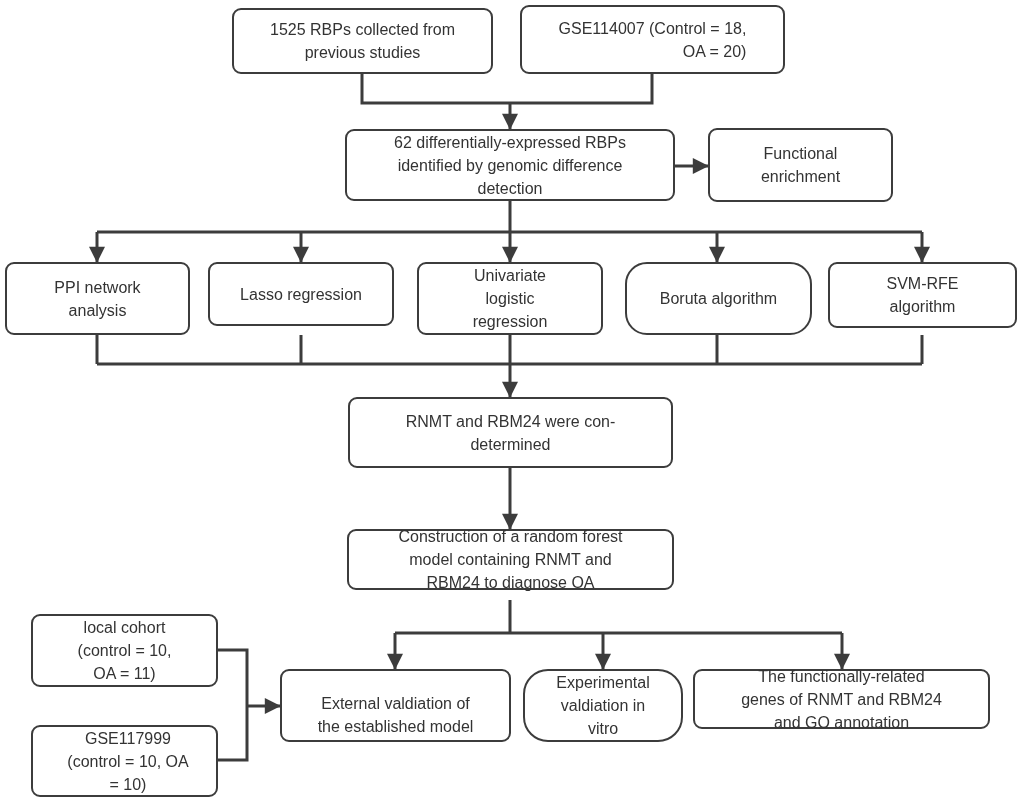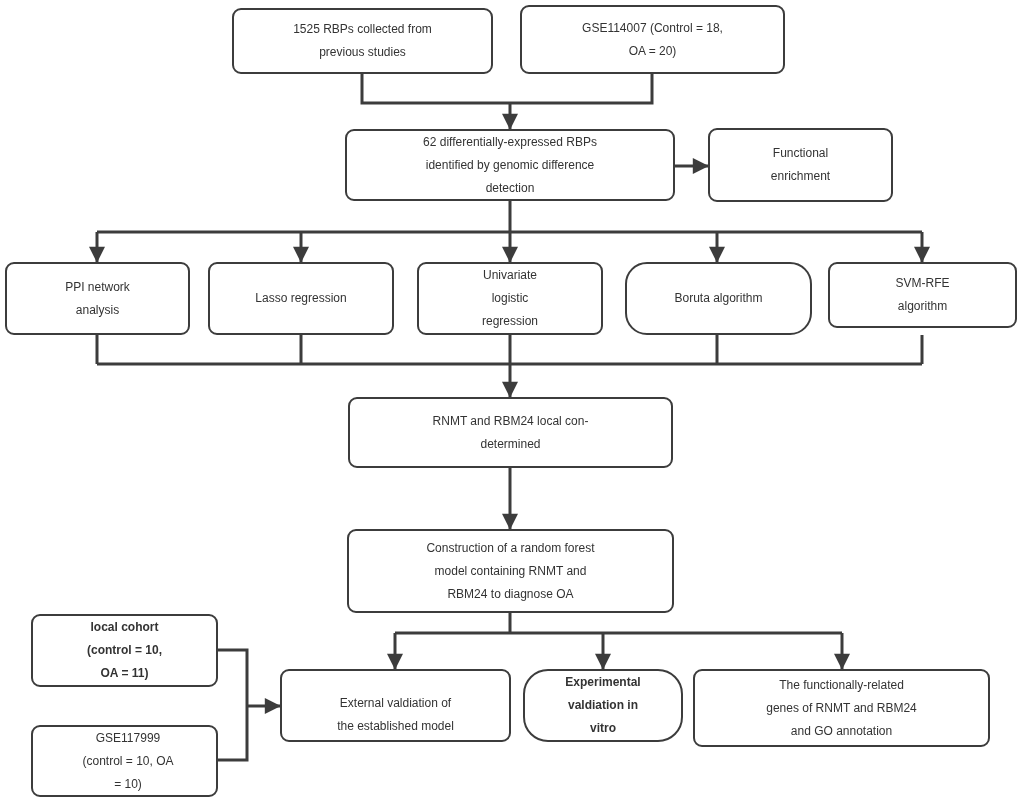"1525 RBPs collected from" .node { font-size: 12px -> 16px }
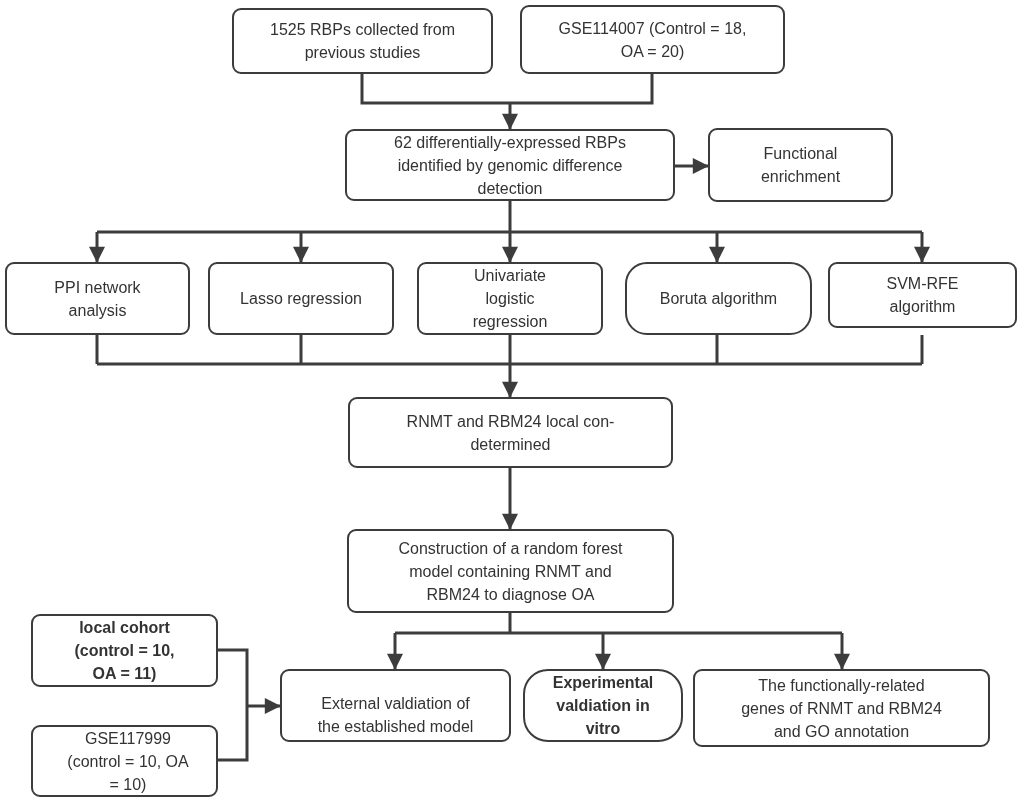"GSE114007 (Control = 18," div.node { text-align: none -> right }
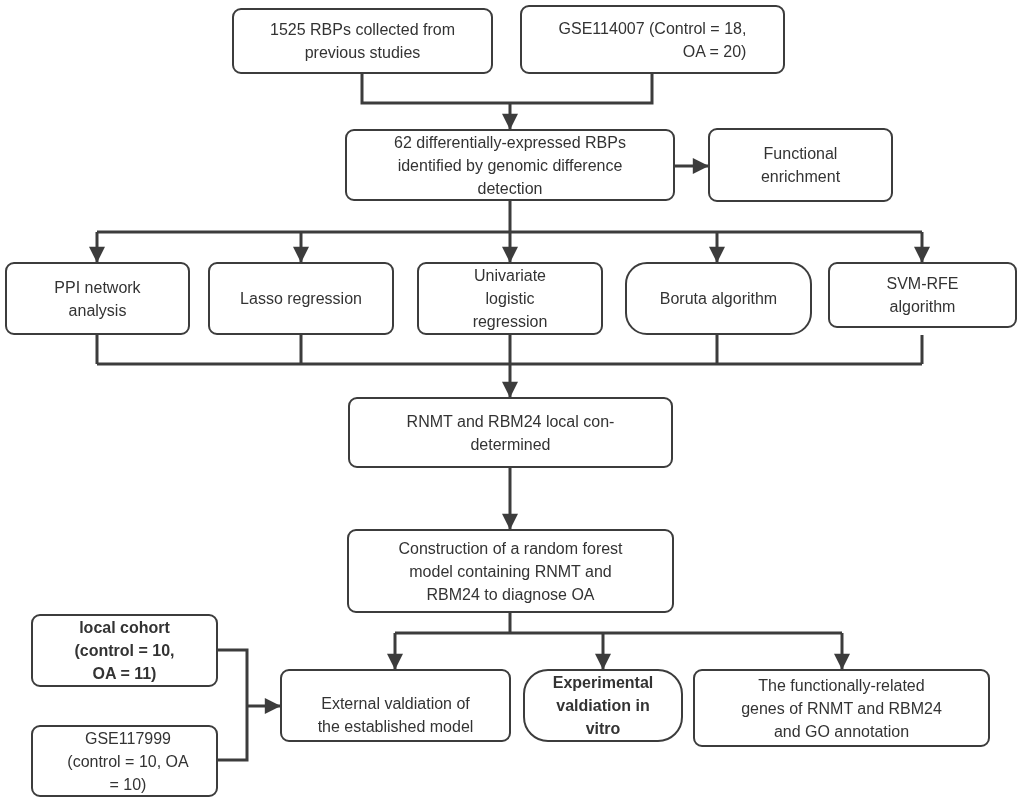"Lasso regression" div.node { height: 73px -> 64px }
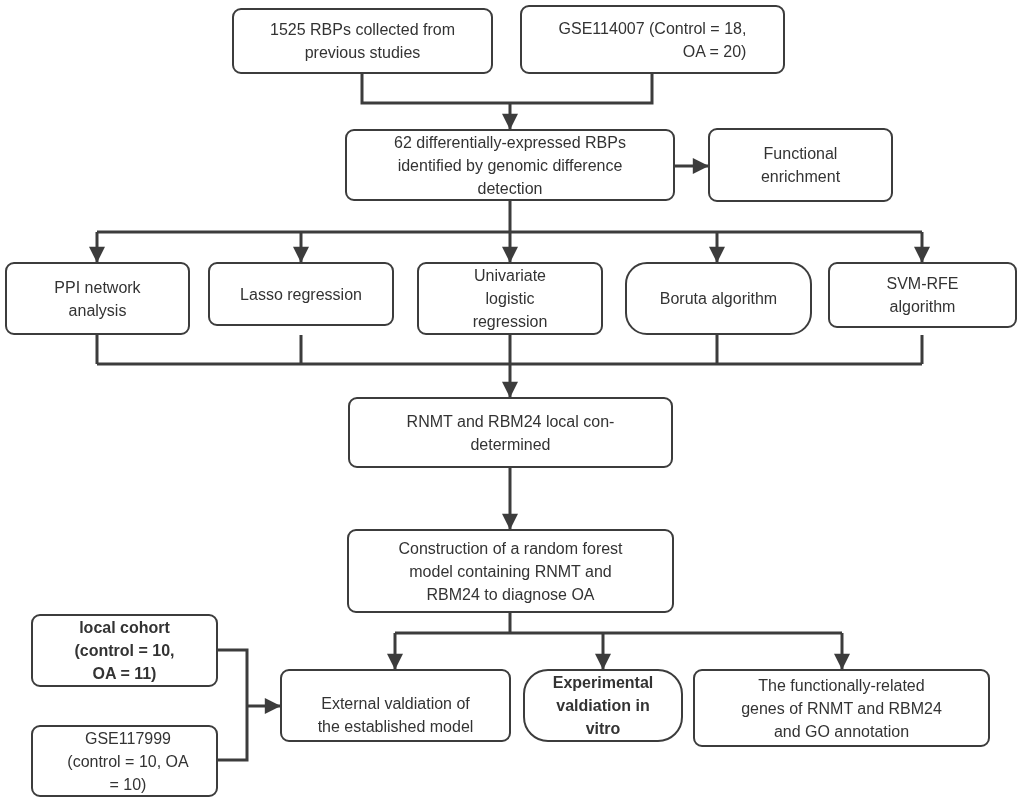"RNMT and RBM24 local con-" span { text: local -> were }
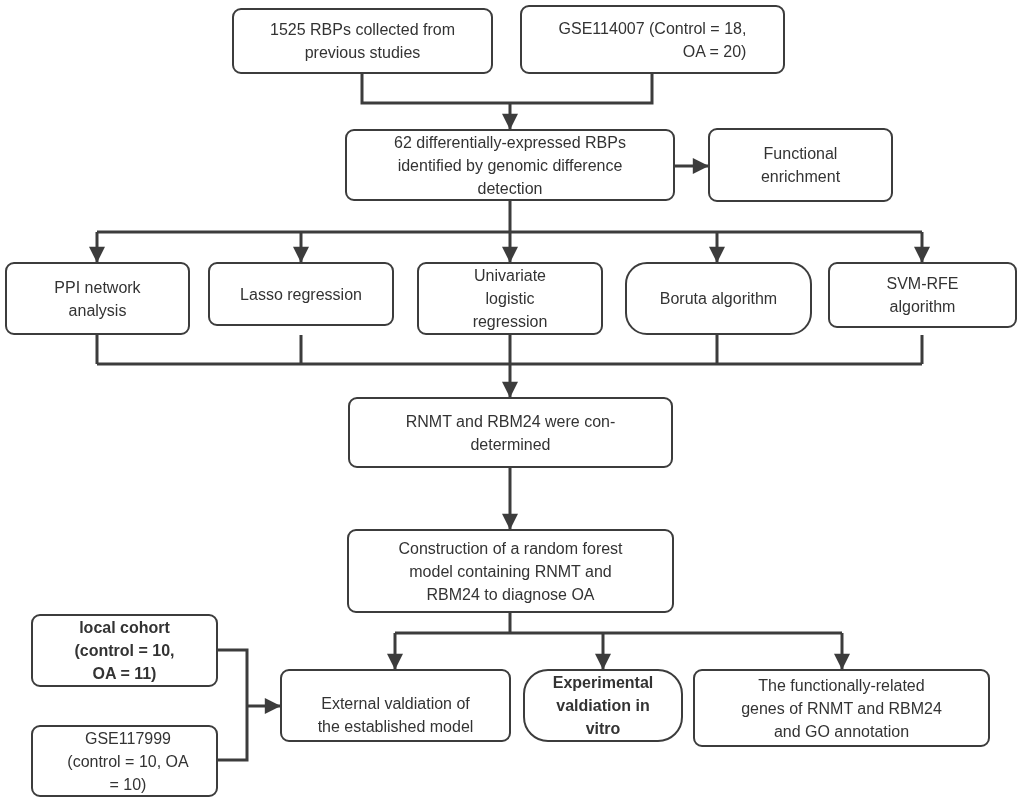"Construction of a random forest" div.node { height: 84px -> 61px }
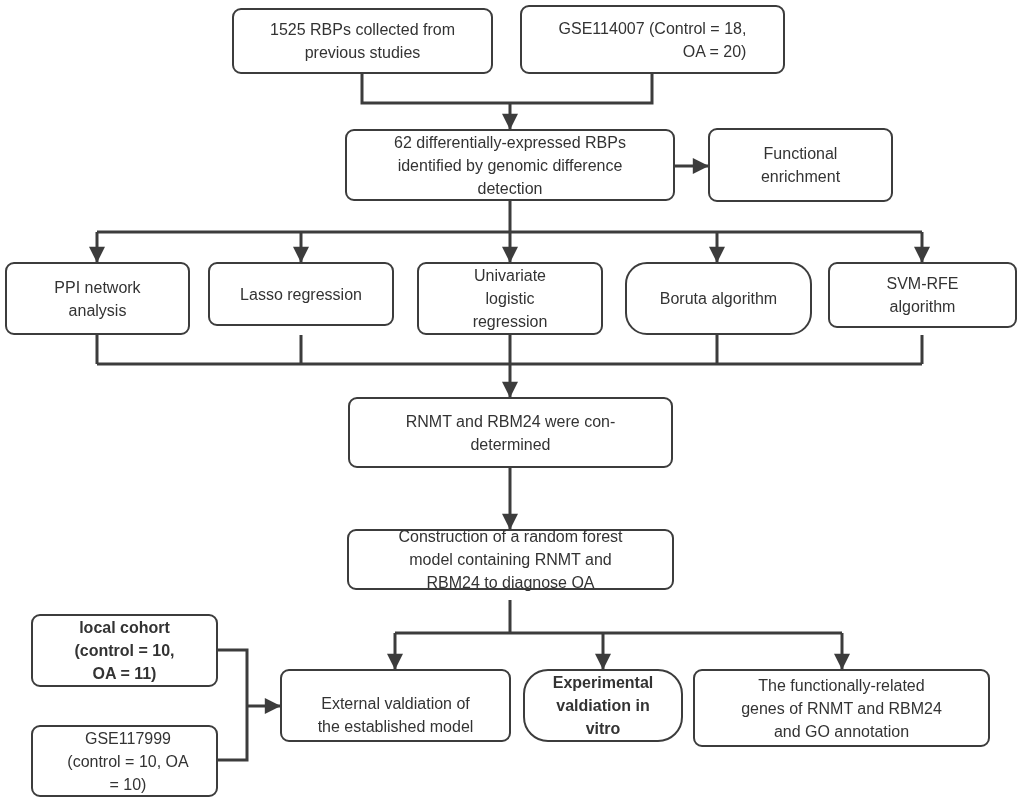"local cohort" .node.bold { font-weight: 700 -> 400 }
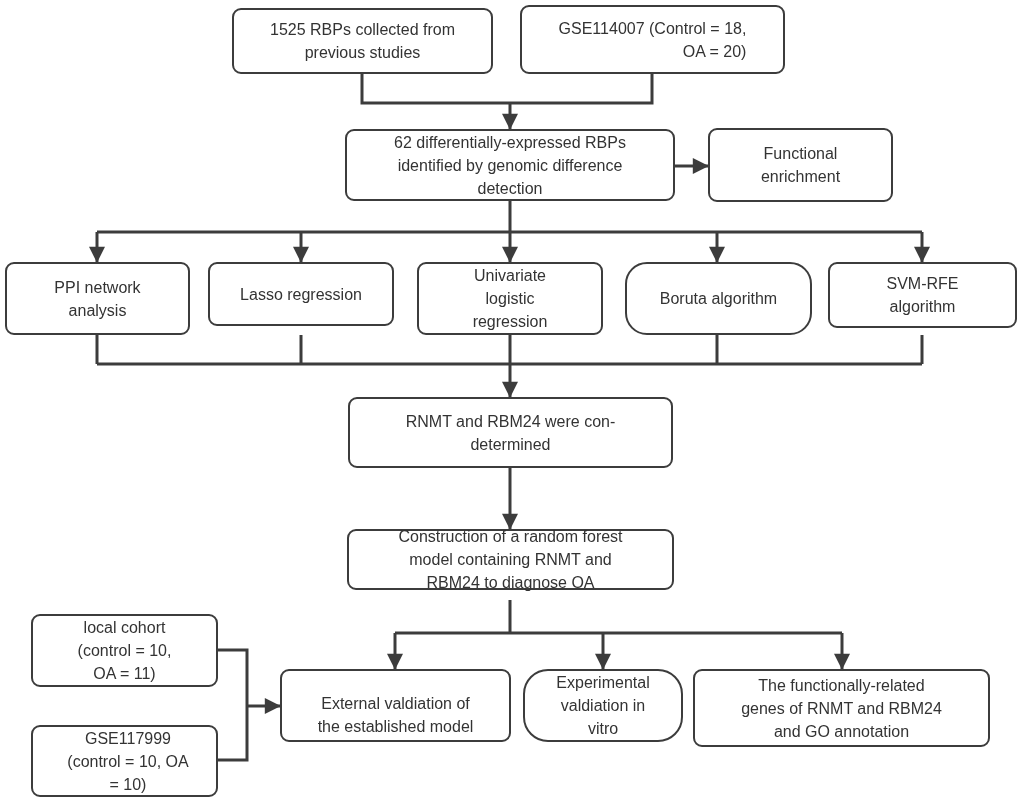"The functionally-related" div.node { height: 78px -> 60px }
